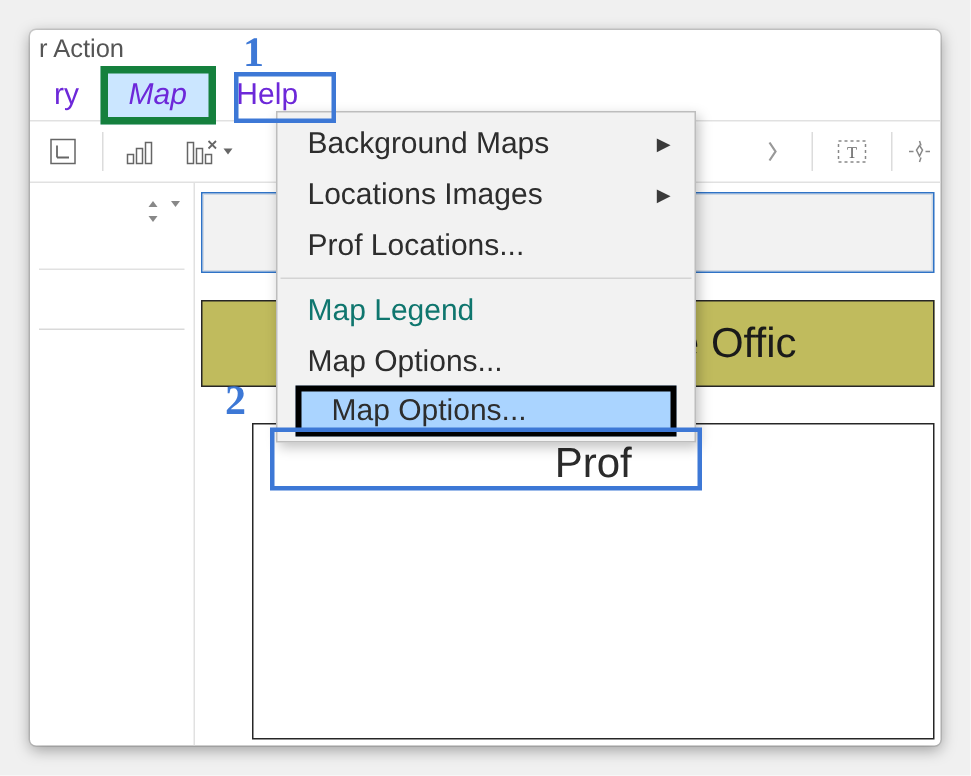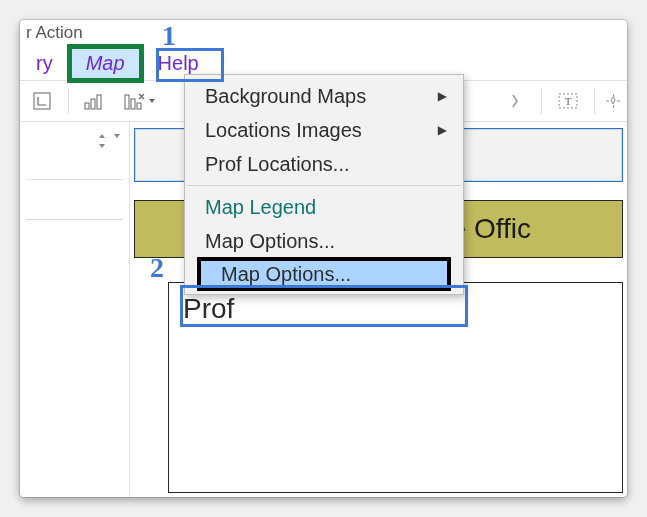"Prof" .chart-box { justify-content: flex-start -> center }
